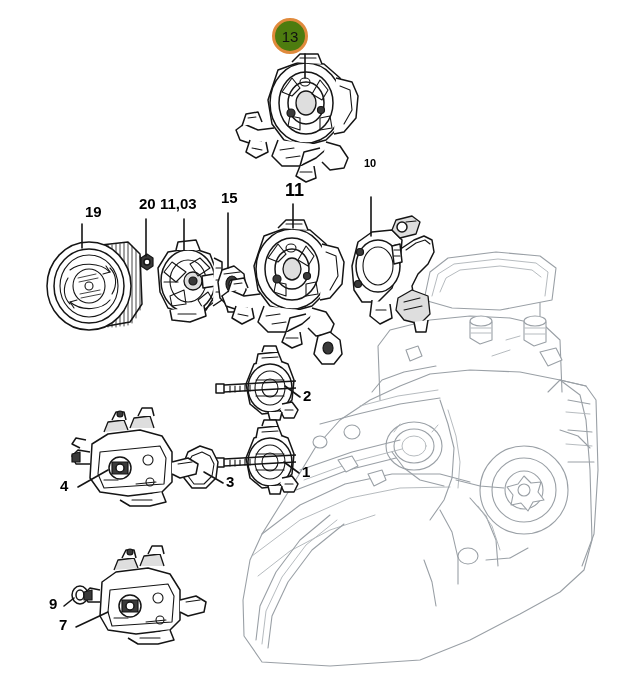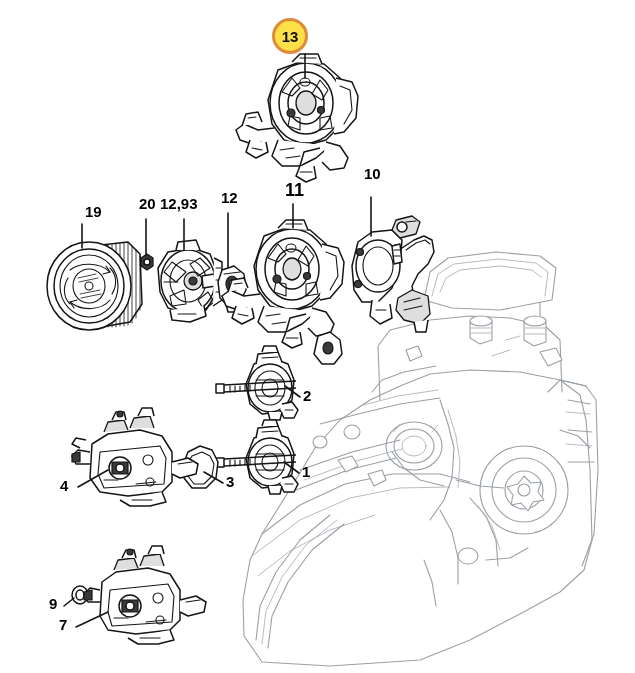"13" .highlight-badge { background: #fde047 -> #4d7c0f; font-weight: bold -> normal }
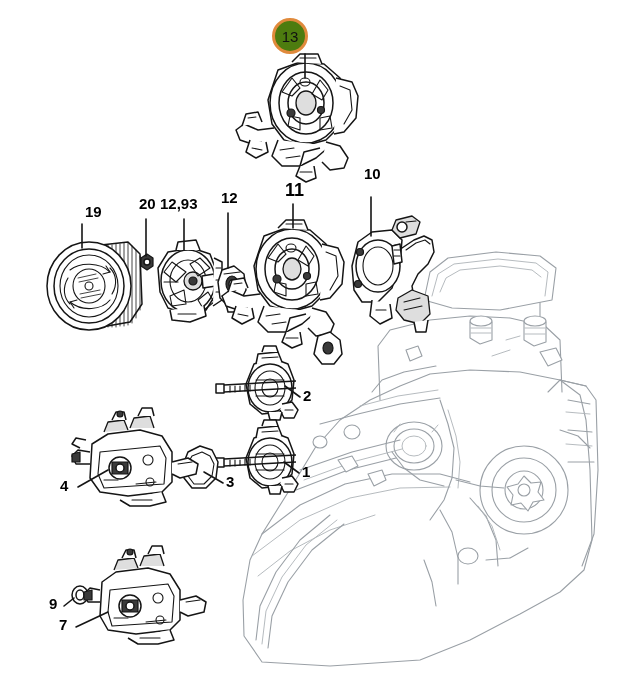"10" div.callout-num { font-size: 15px -> 11px; top: 166px -> 158px }
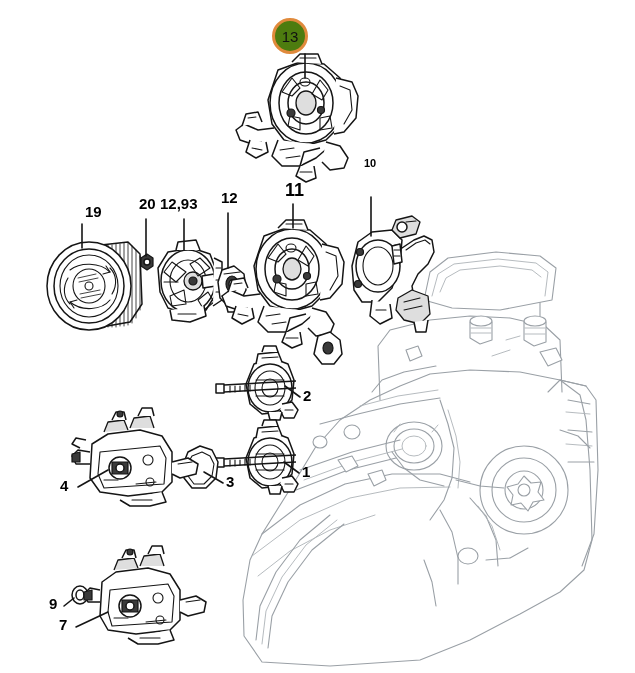"12,93" div.callout-num { text: 12,93 -> 11,03 }
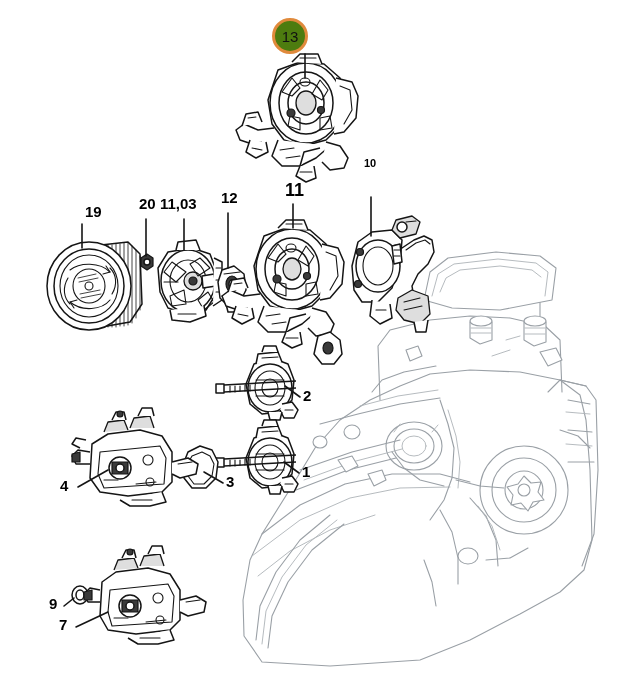"12" div.callout-num { text: 12 -> 15 }
